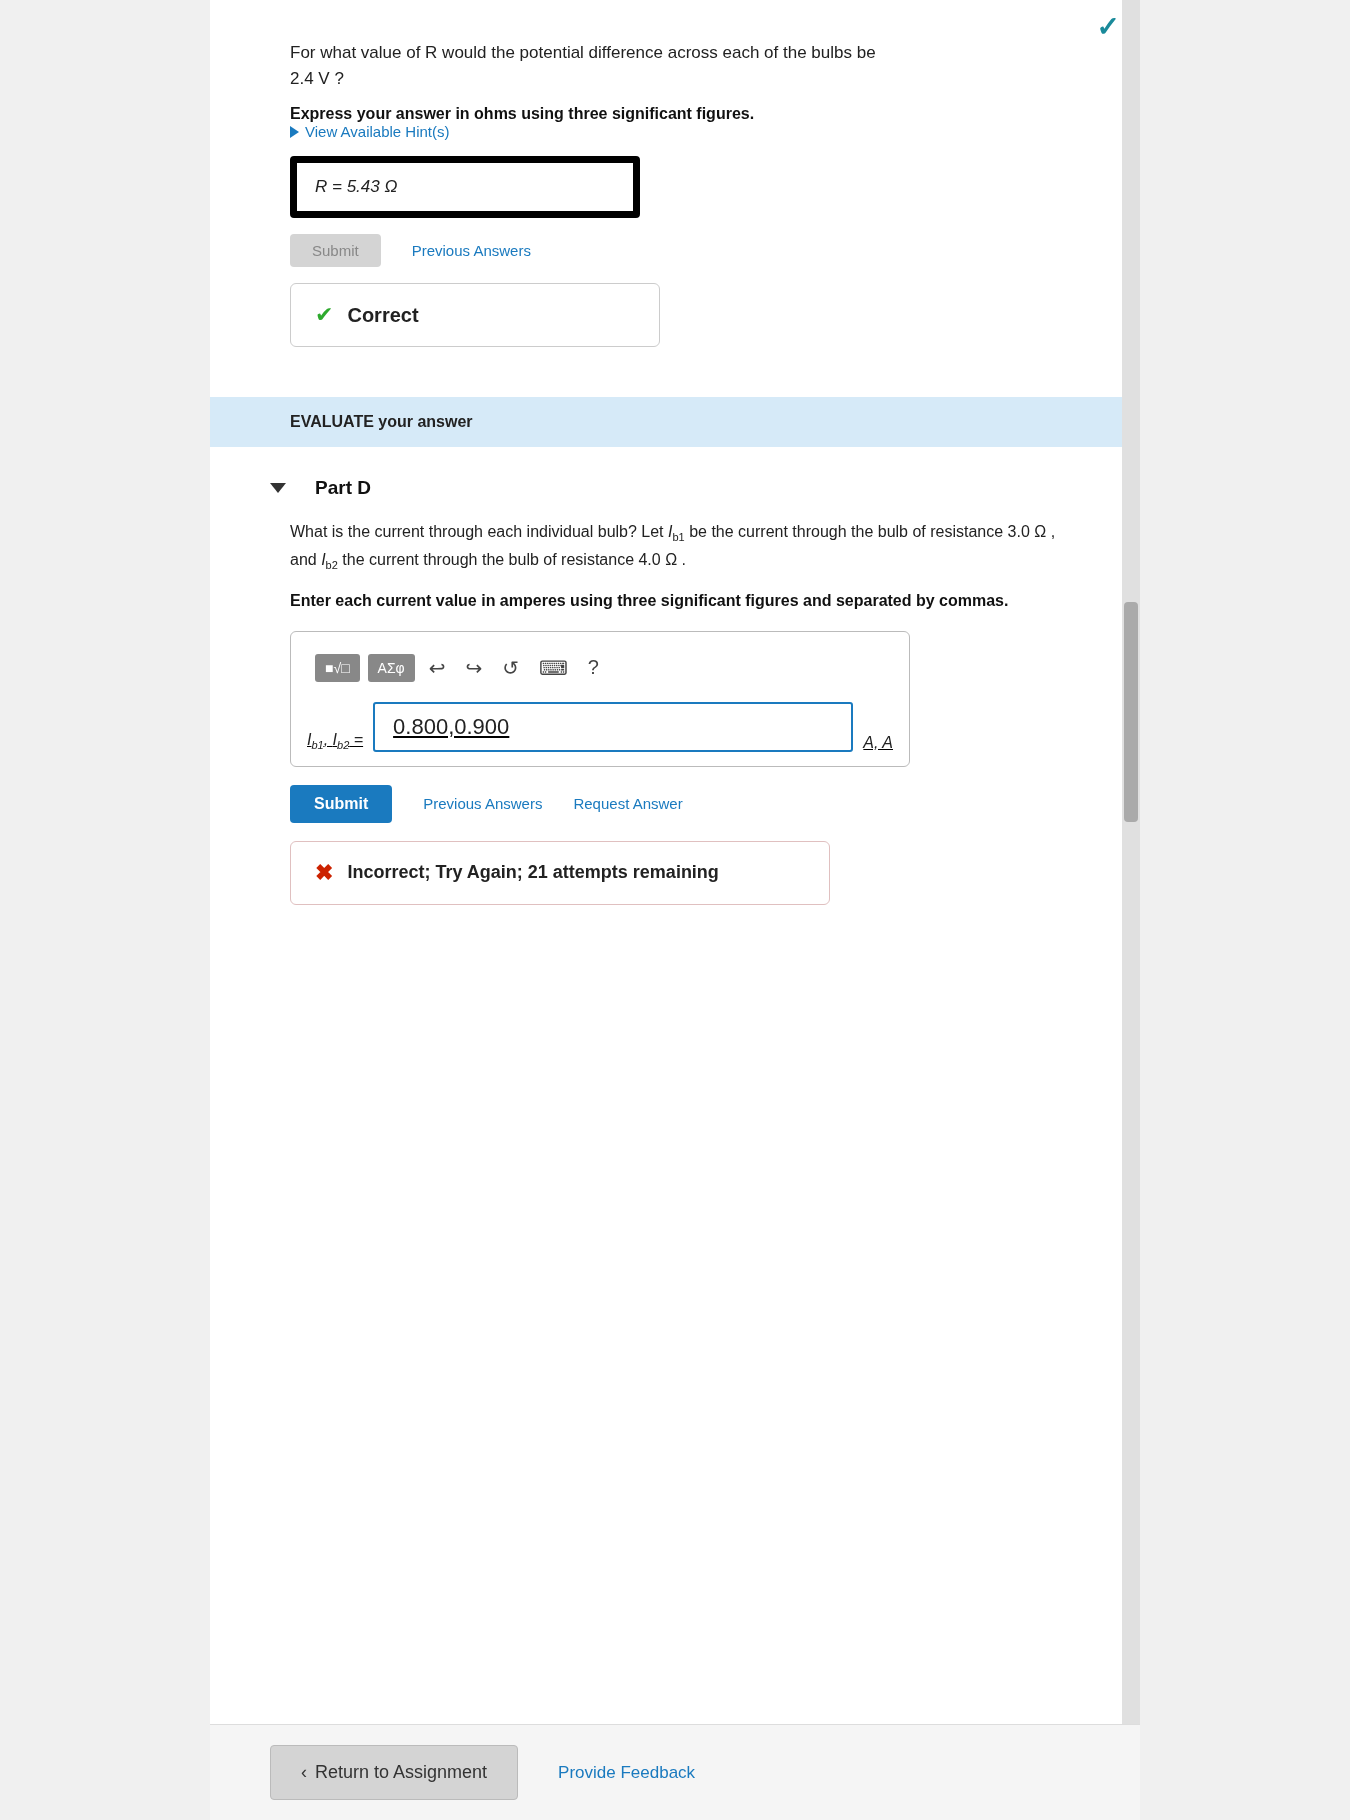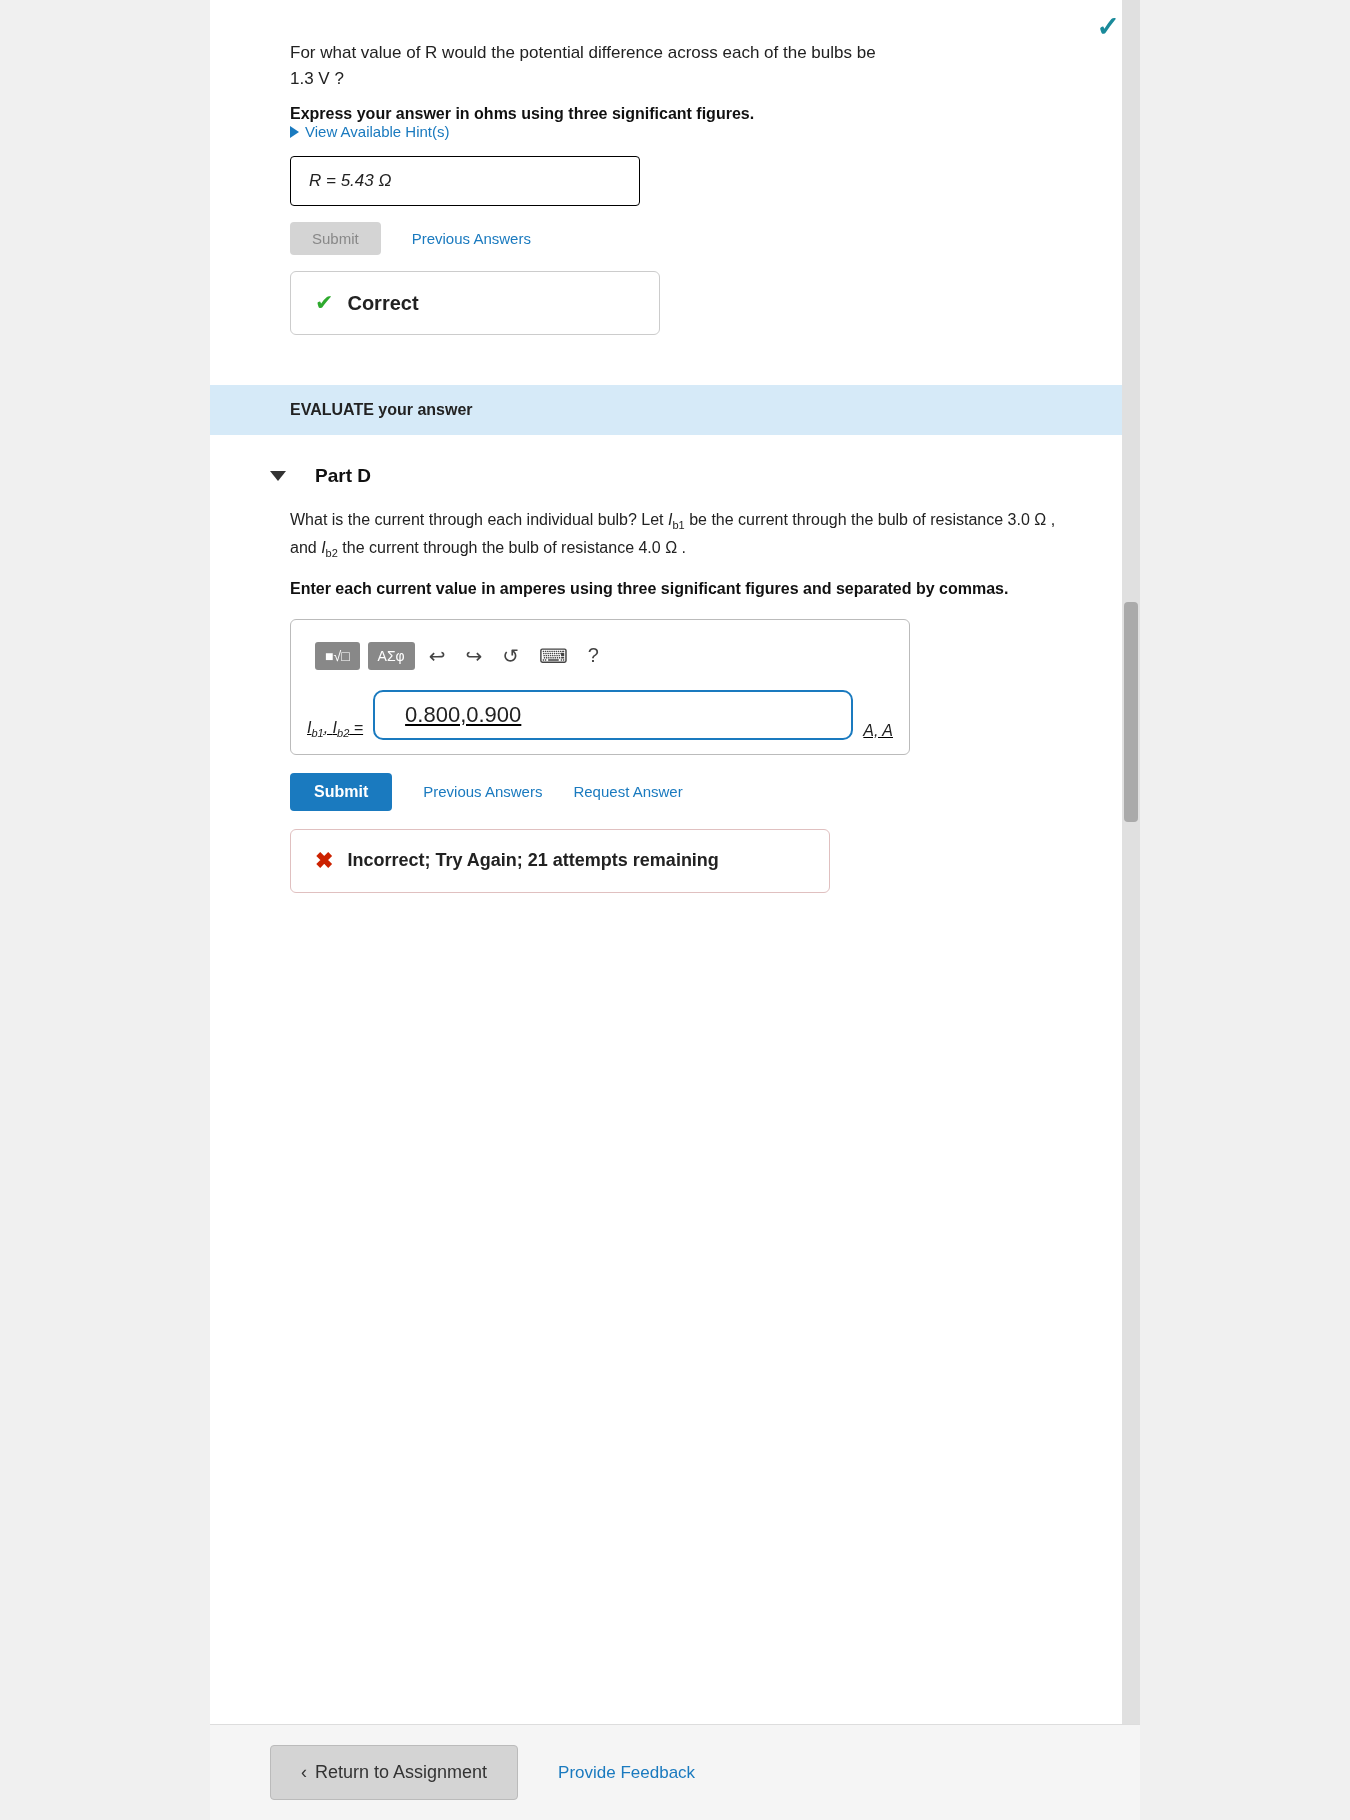"1.3 V ?" span { text: 1.3 -> 2.4 }
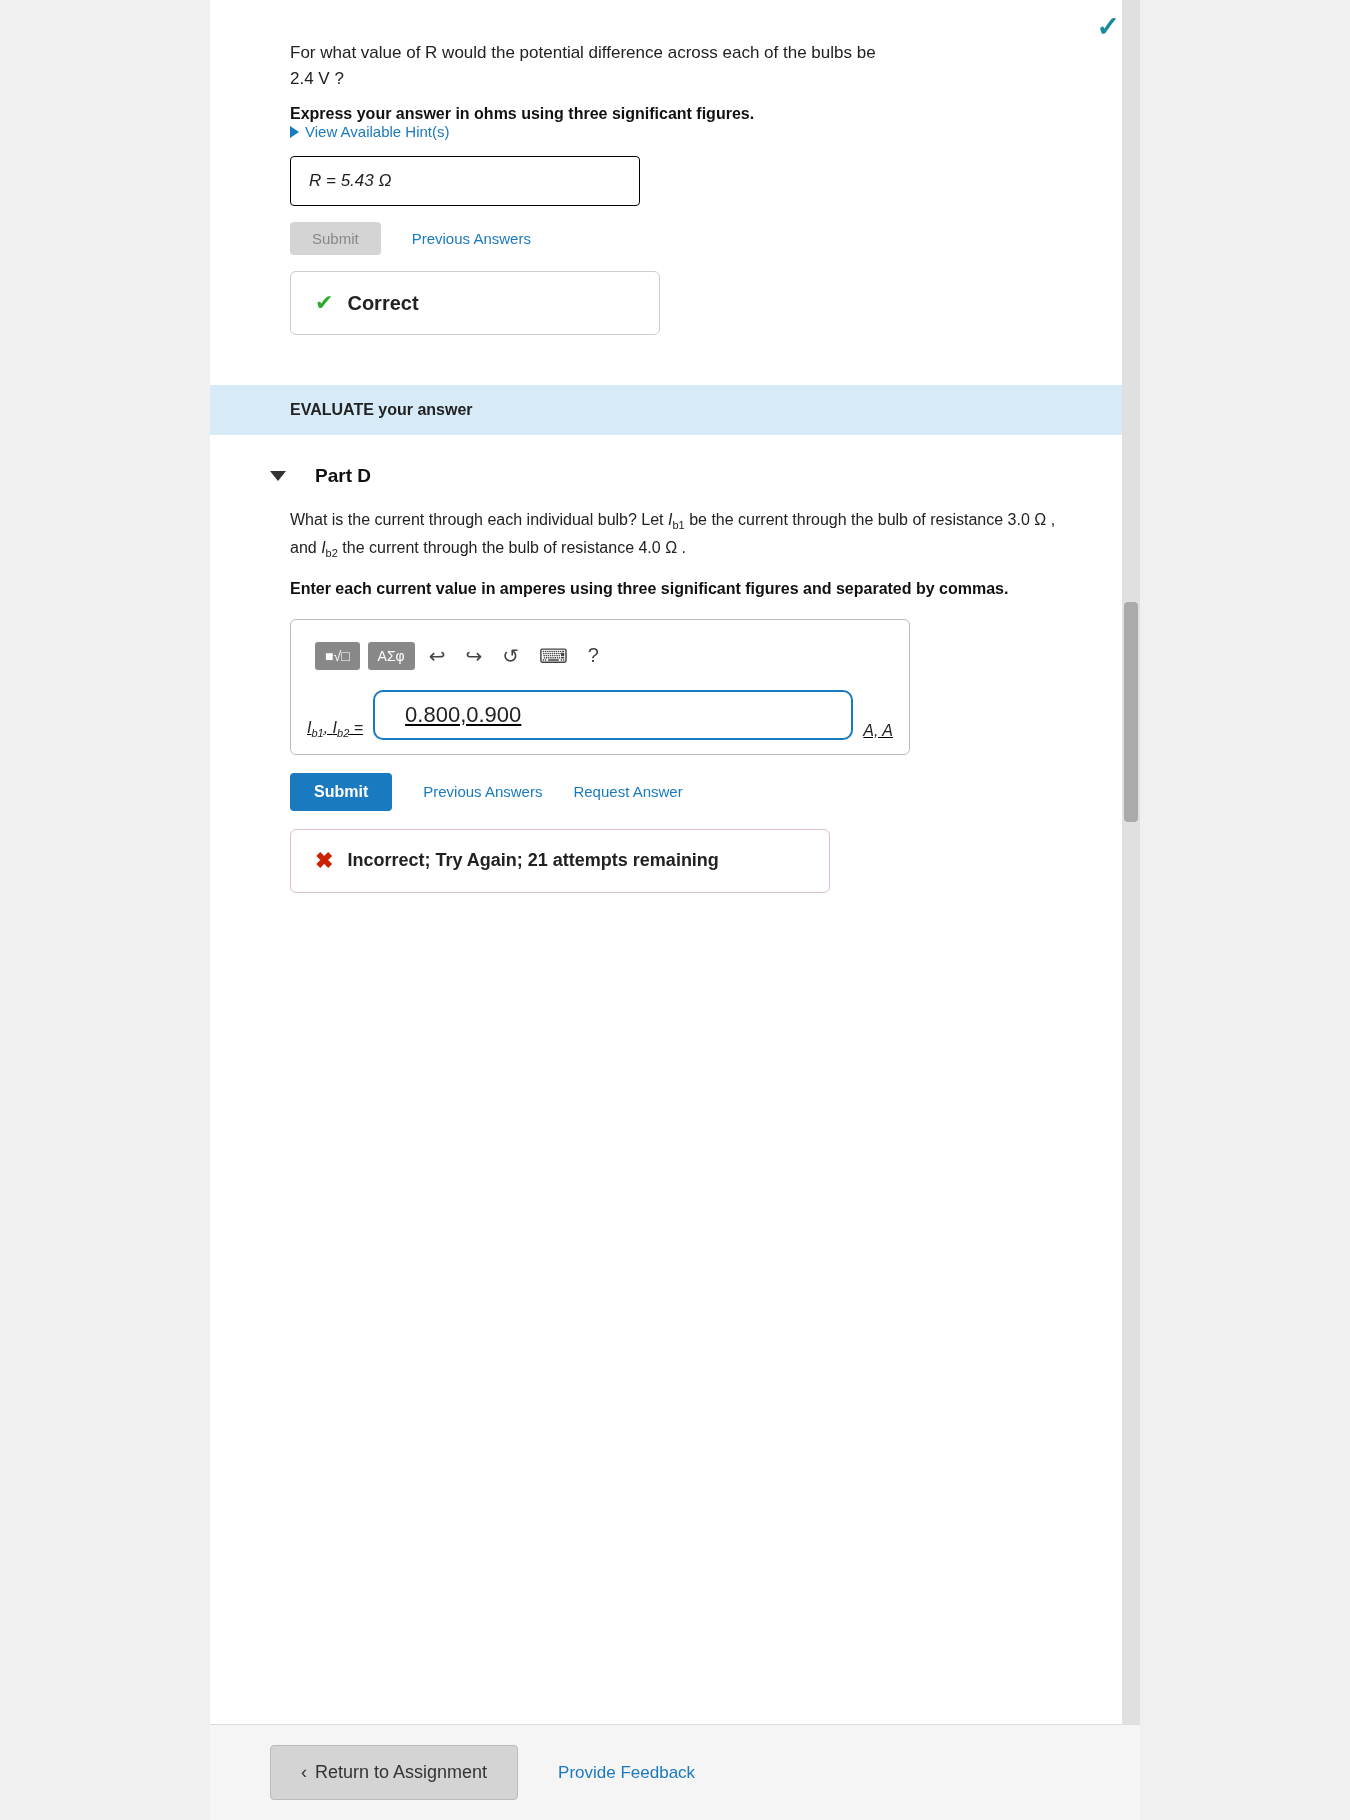"R = 5.43 Ω" .answer-input-box { border: 1px solid #000000 -> 7px solid #000000 }
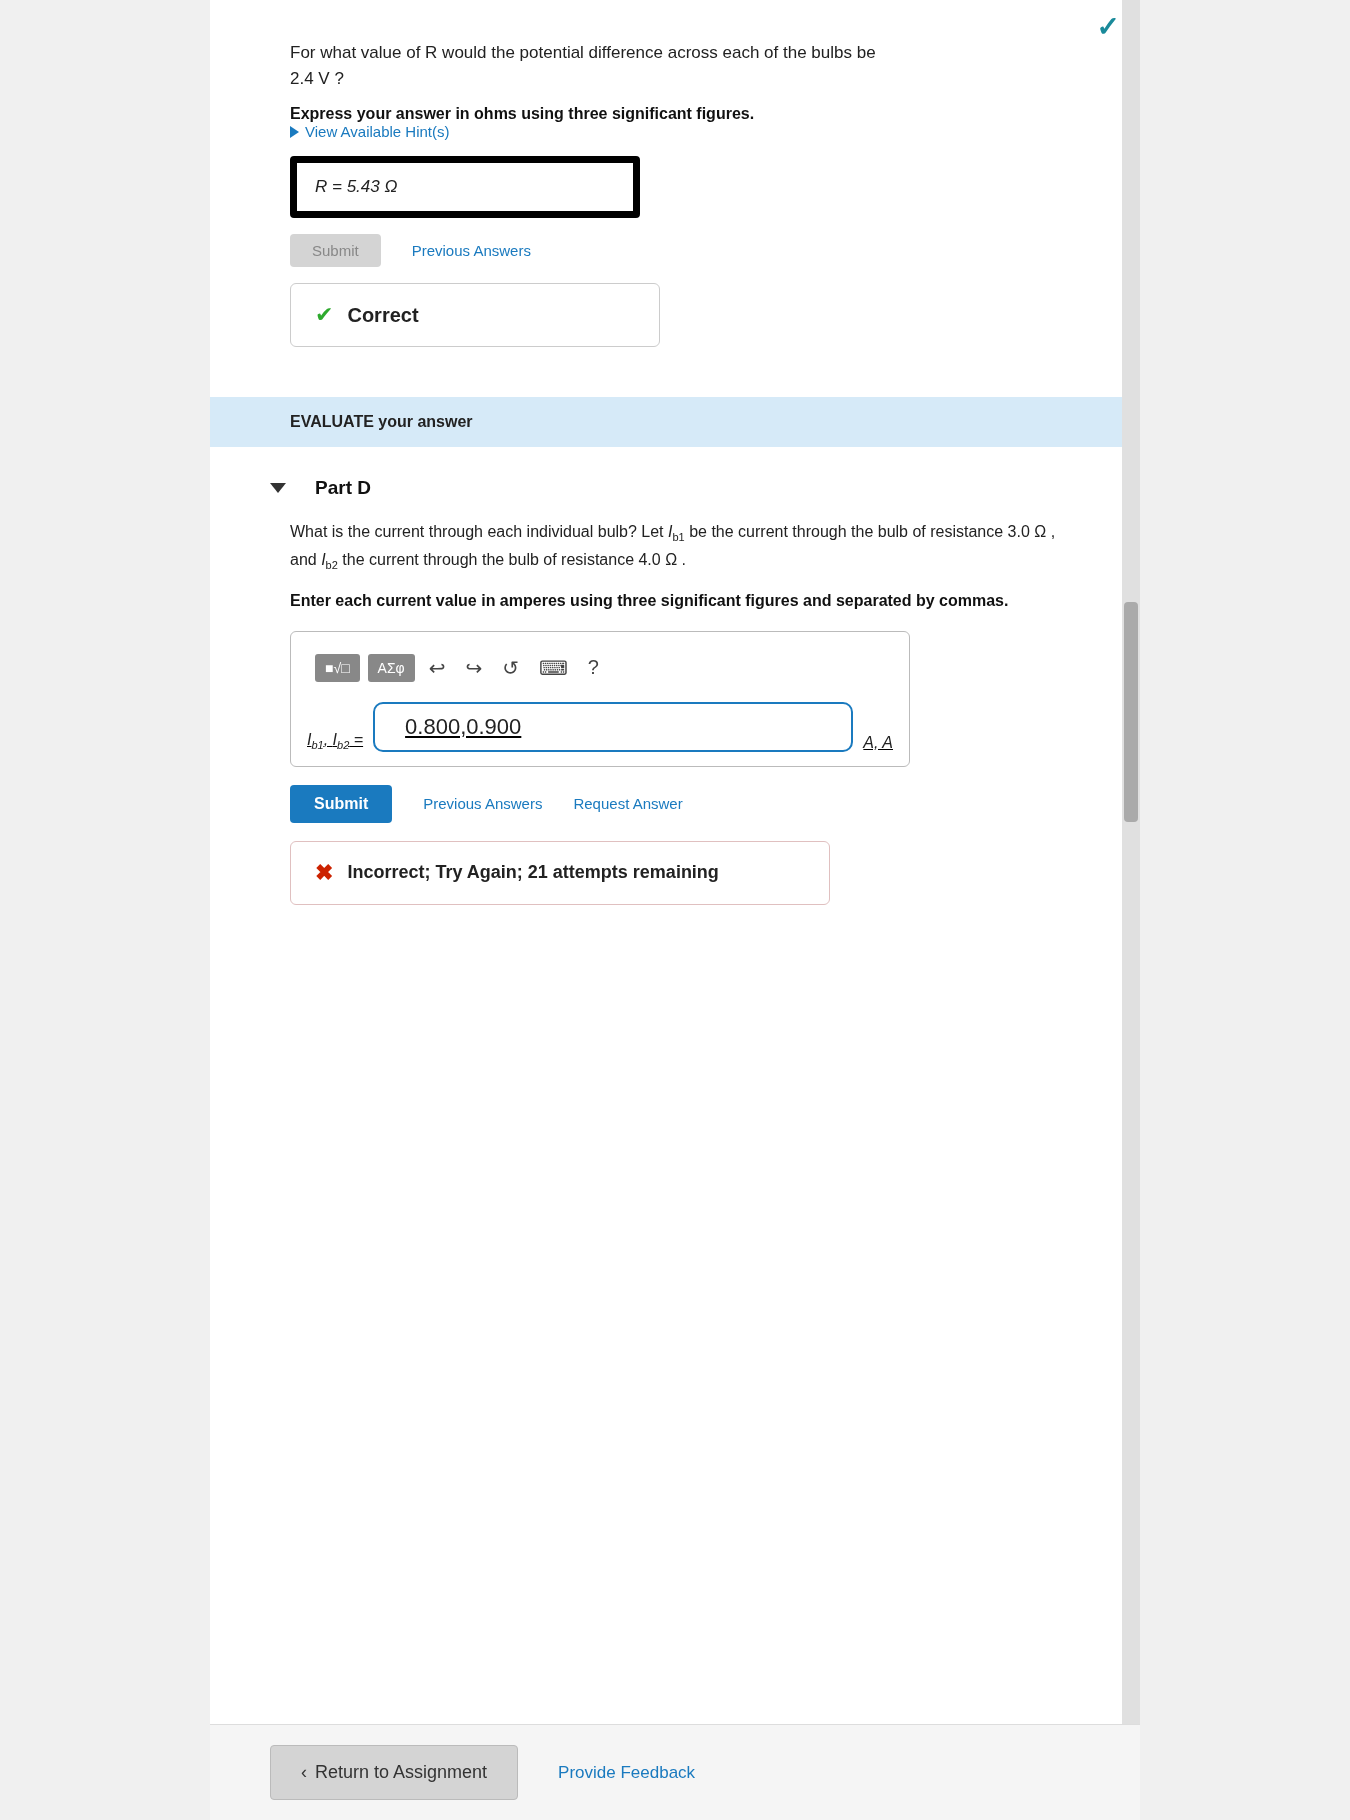"0.800,0.900" .math-text-input { border-radius: 10px -> 3px; padding: 10px 30px -> 10px 18px }
